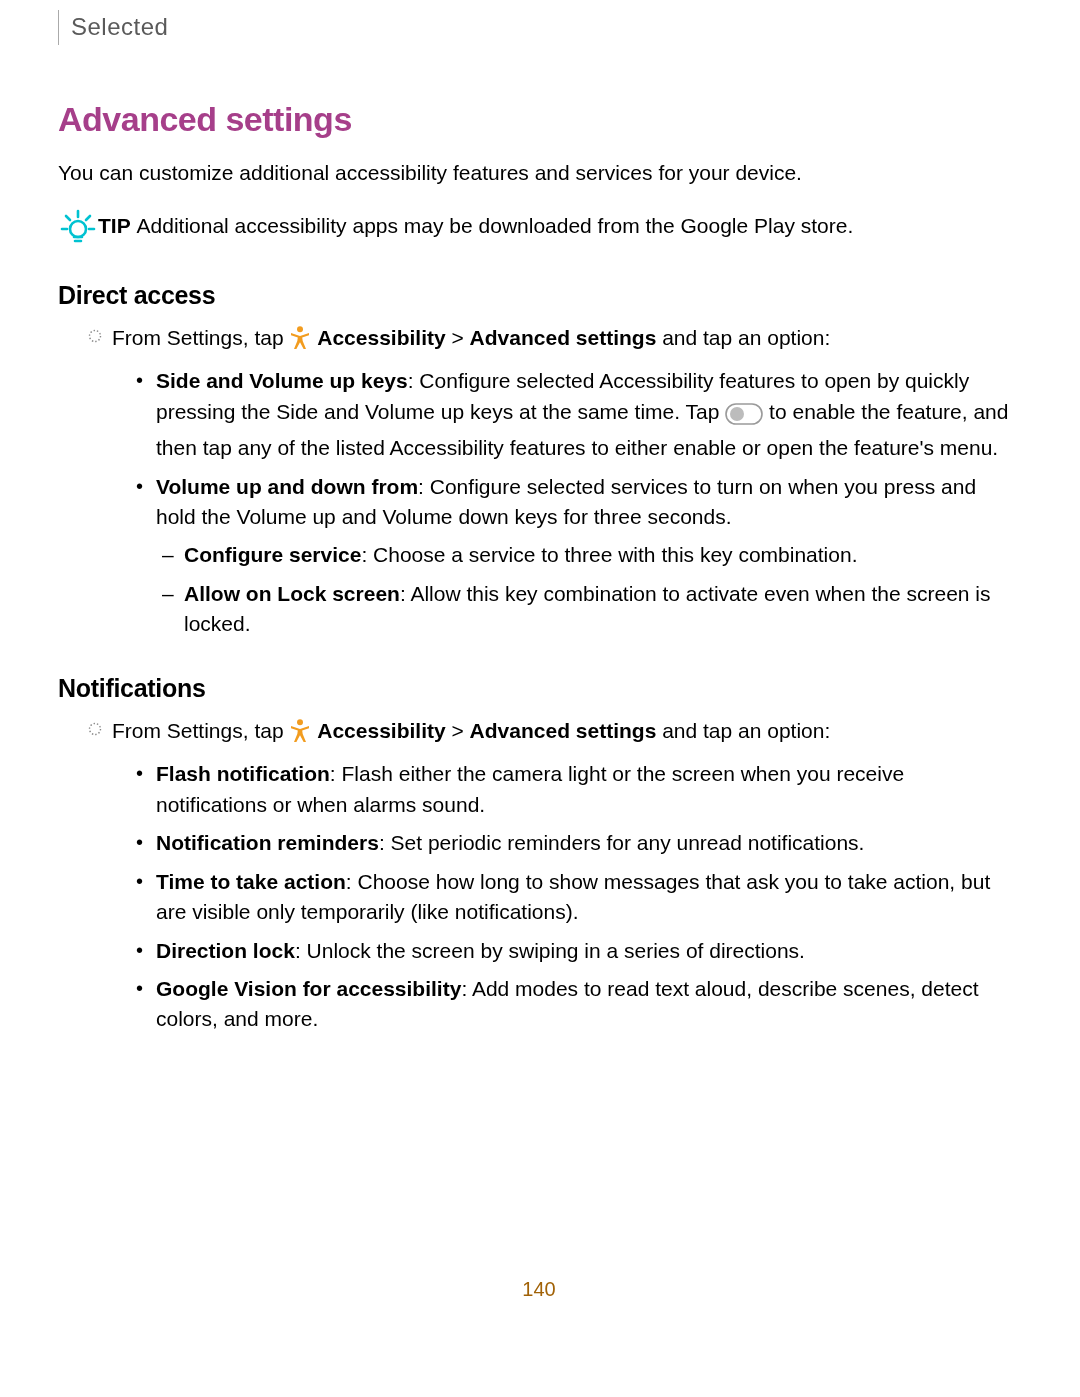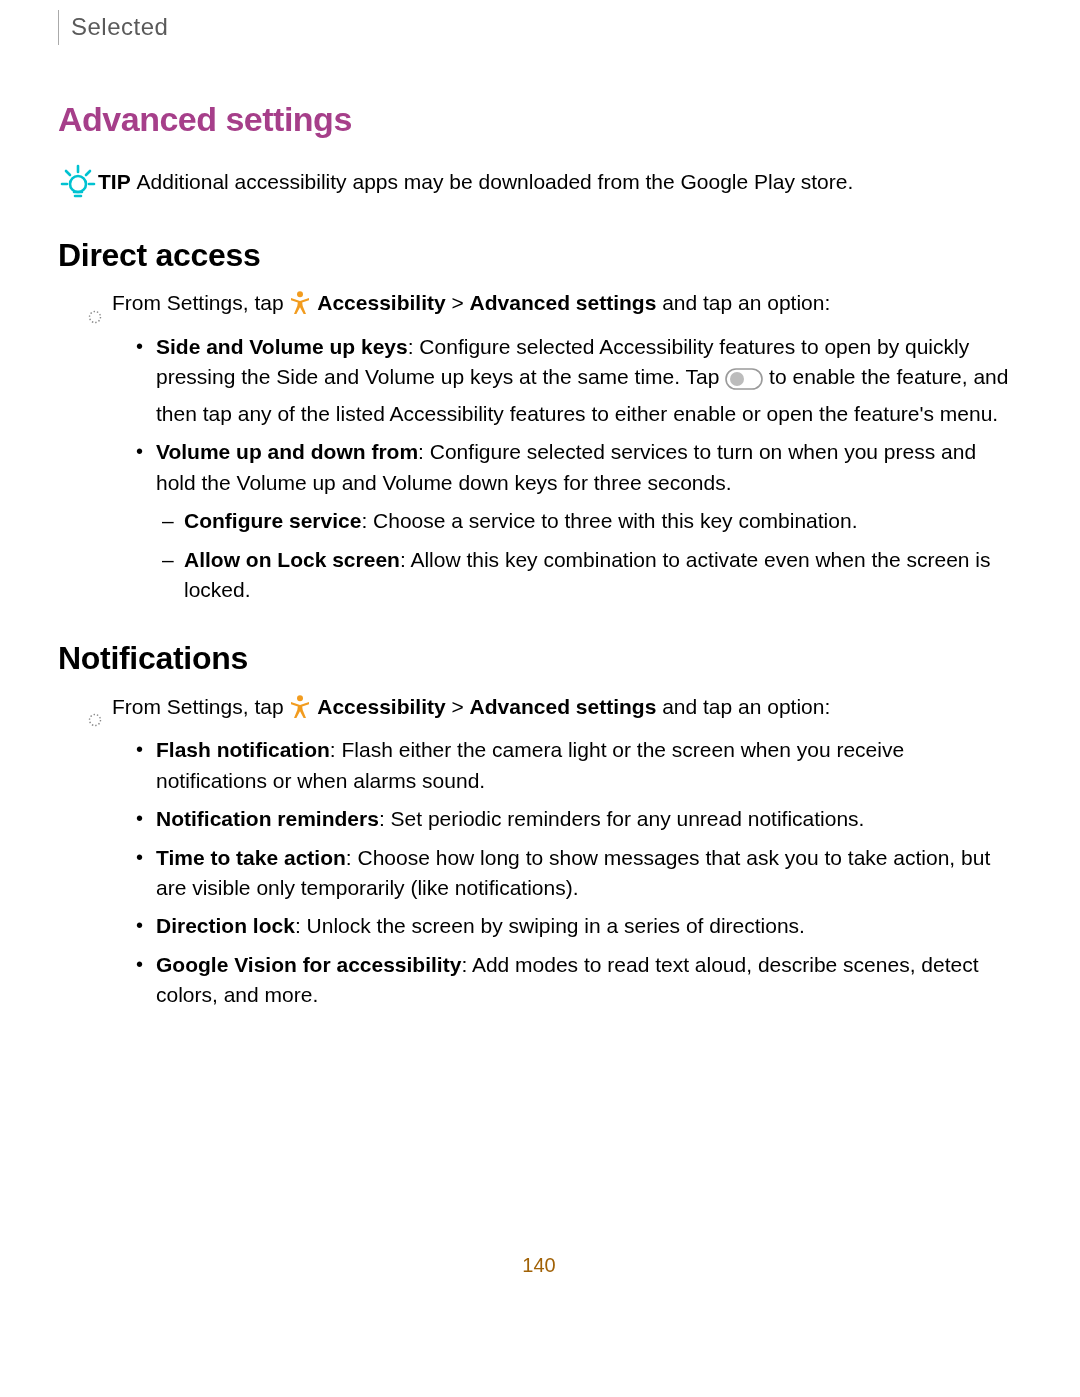"You can customize additional" p.intro { html: none -> <p>You can customize additional accessibility features and services for your device.</p> }
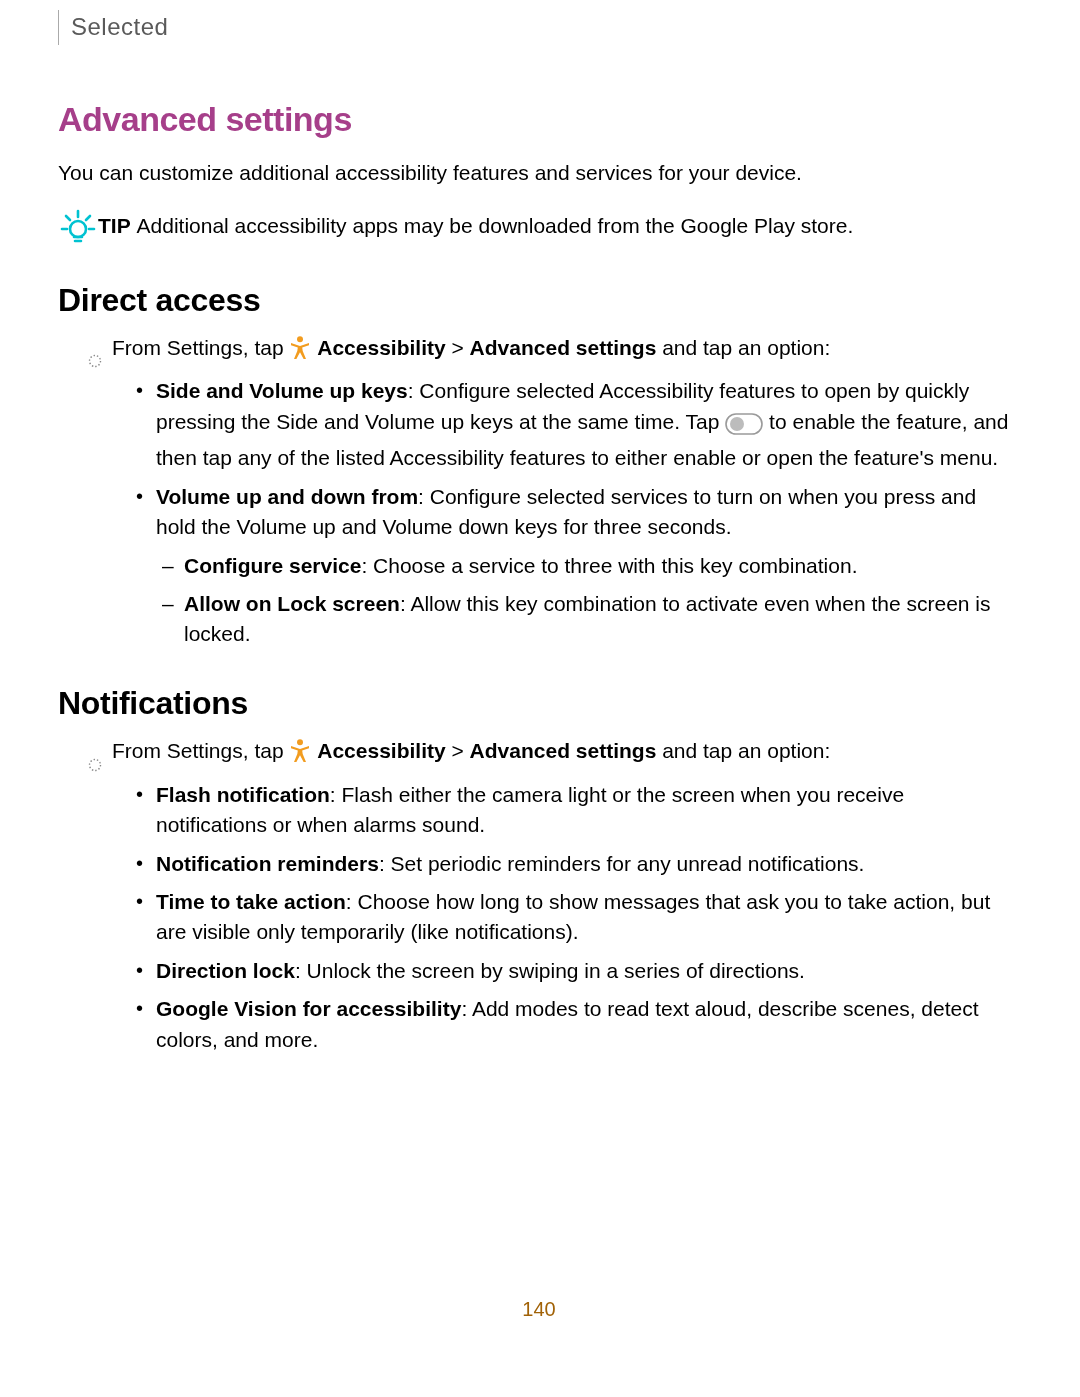"Direct access" h2 { font-size: 32px -> 25px }
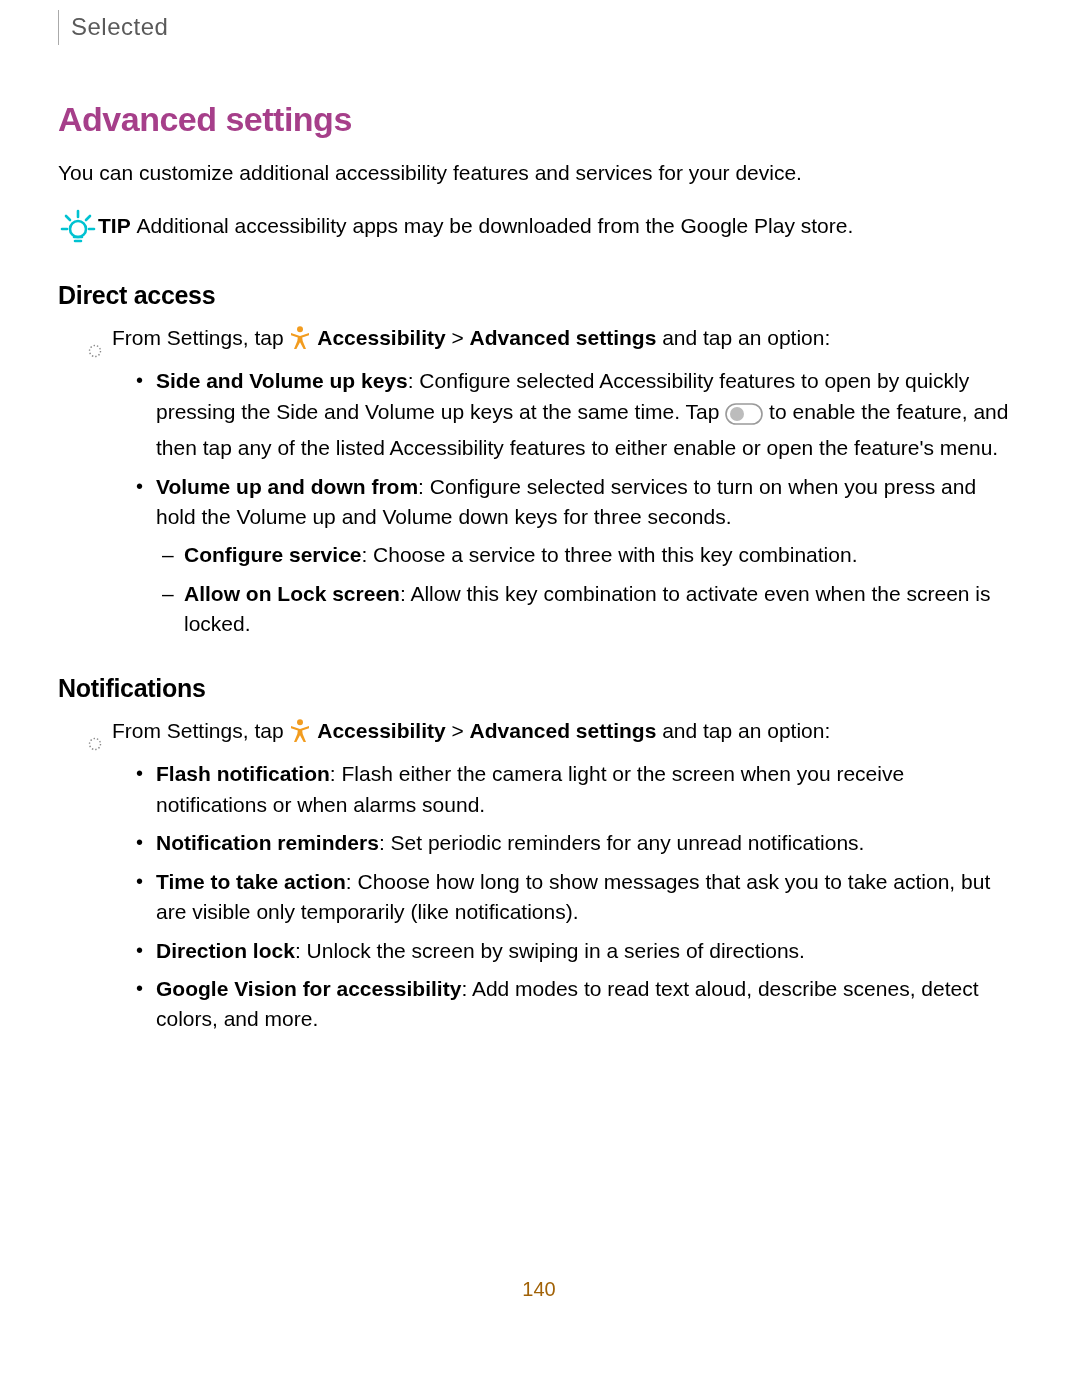"From Settings, tap Accessibility >" .step { align-items: flex-end -> flex-start }
